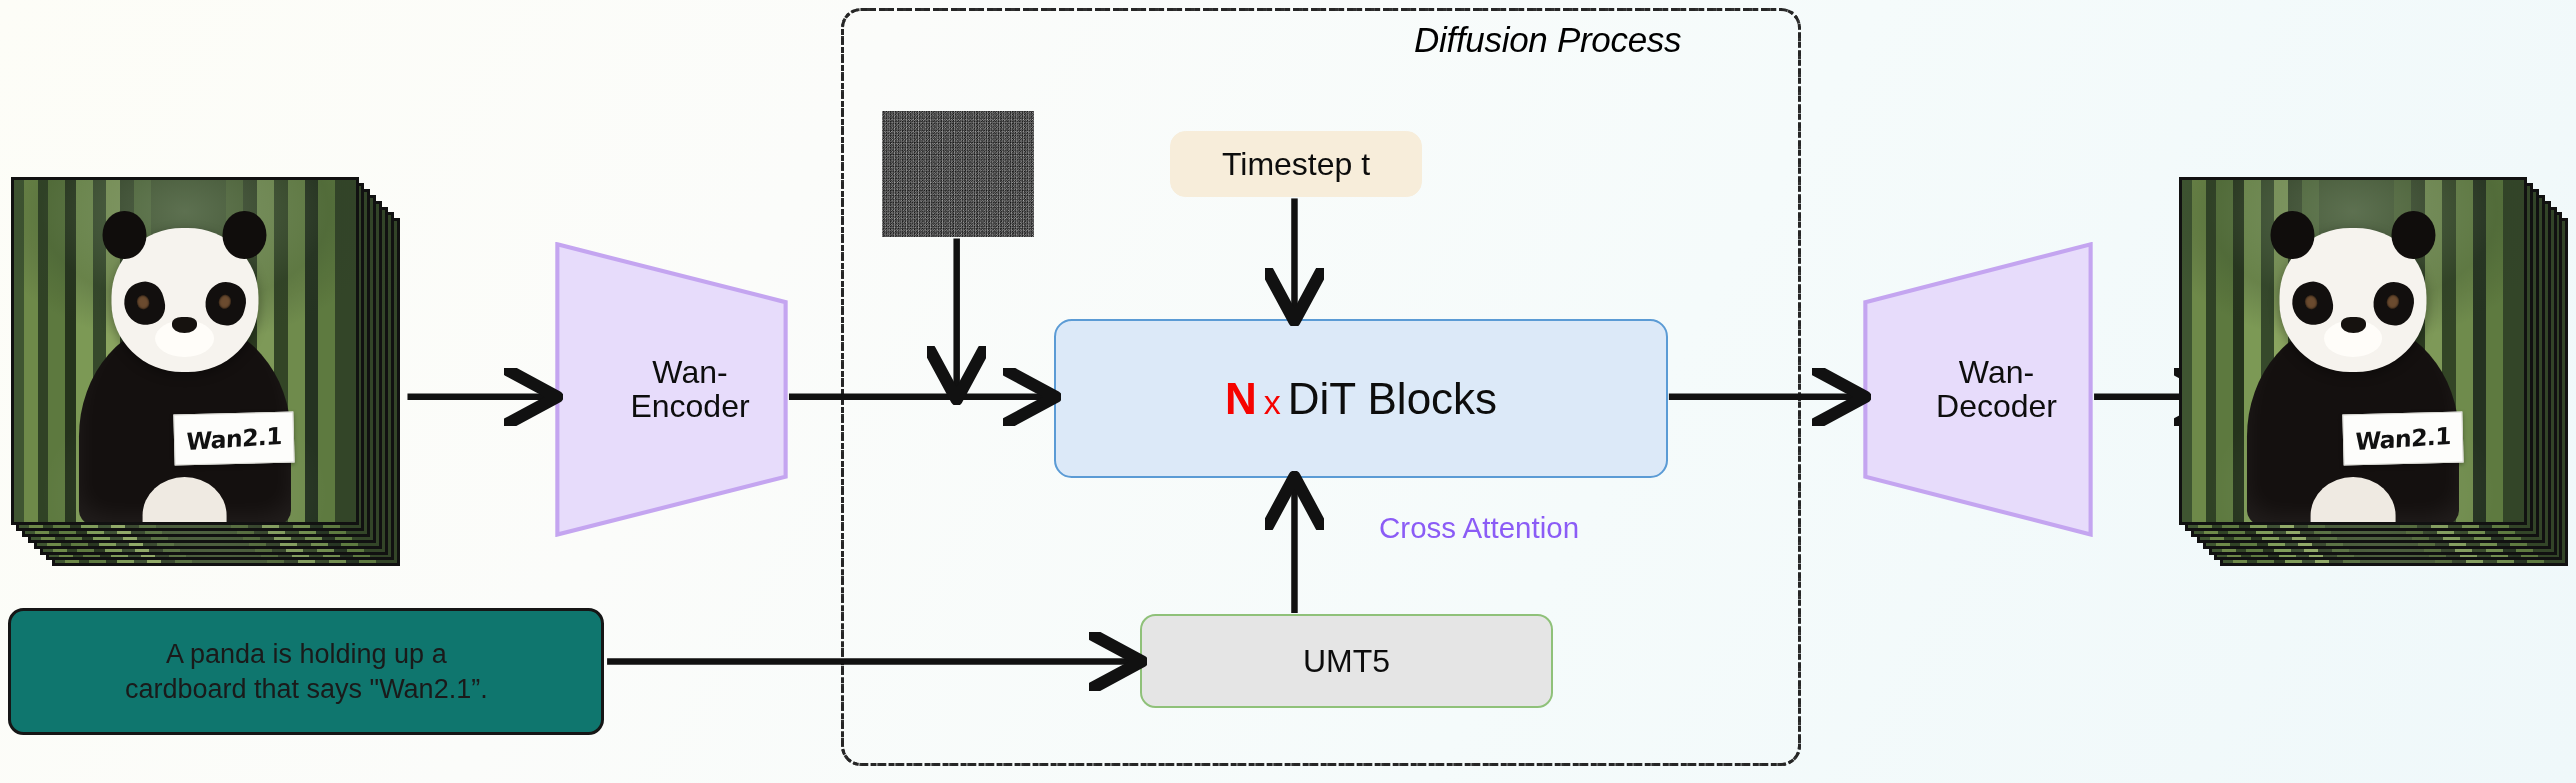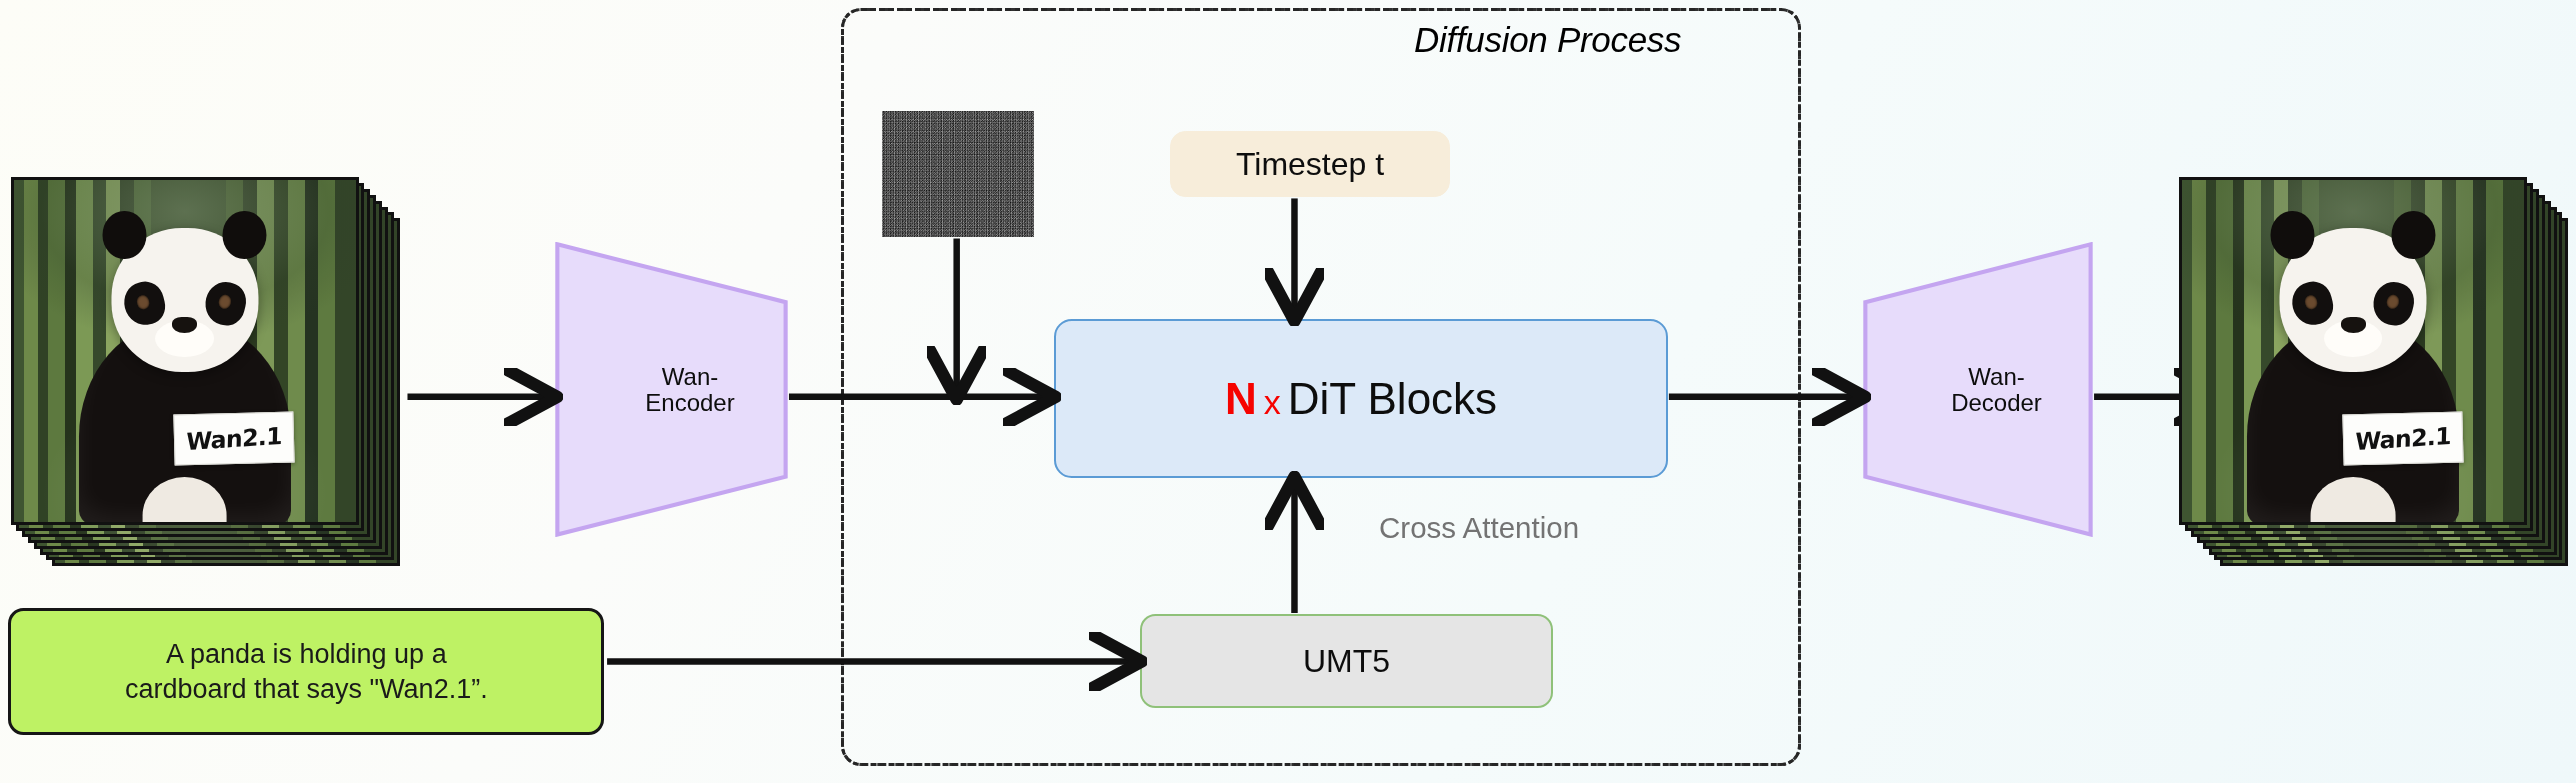"Timestep t" div.rbox { width: 280px -> 252px }
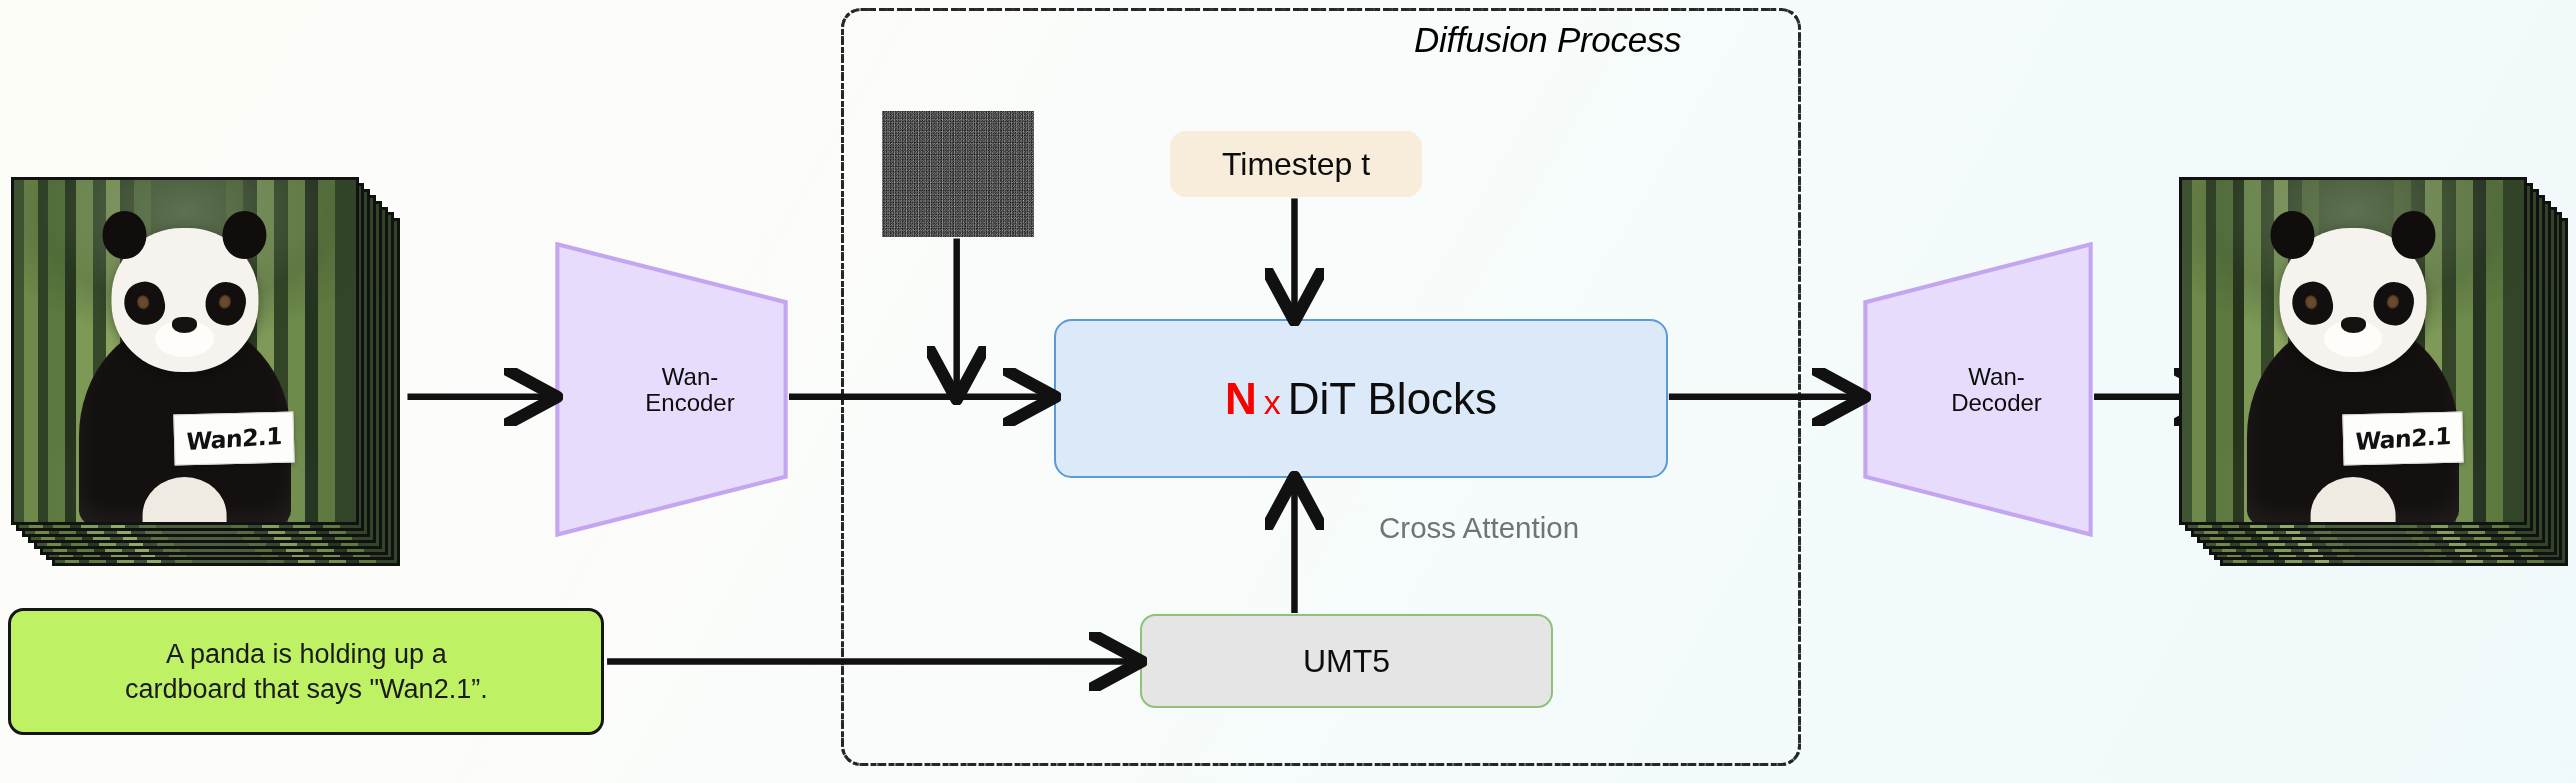"Wan-" .trapezoid .tz-label { font-size: 24px -> 32px }
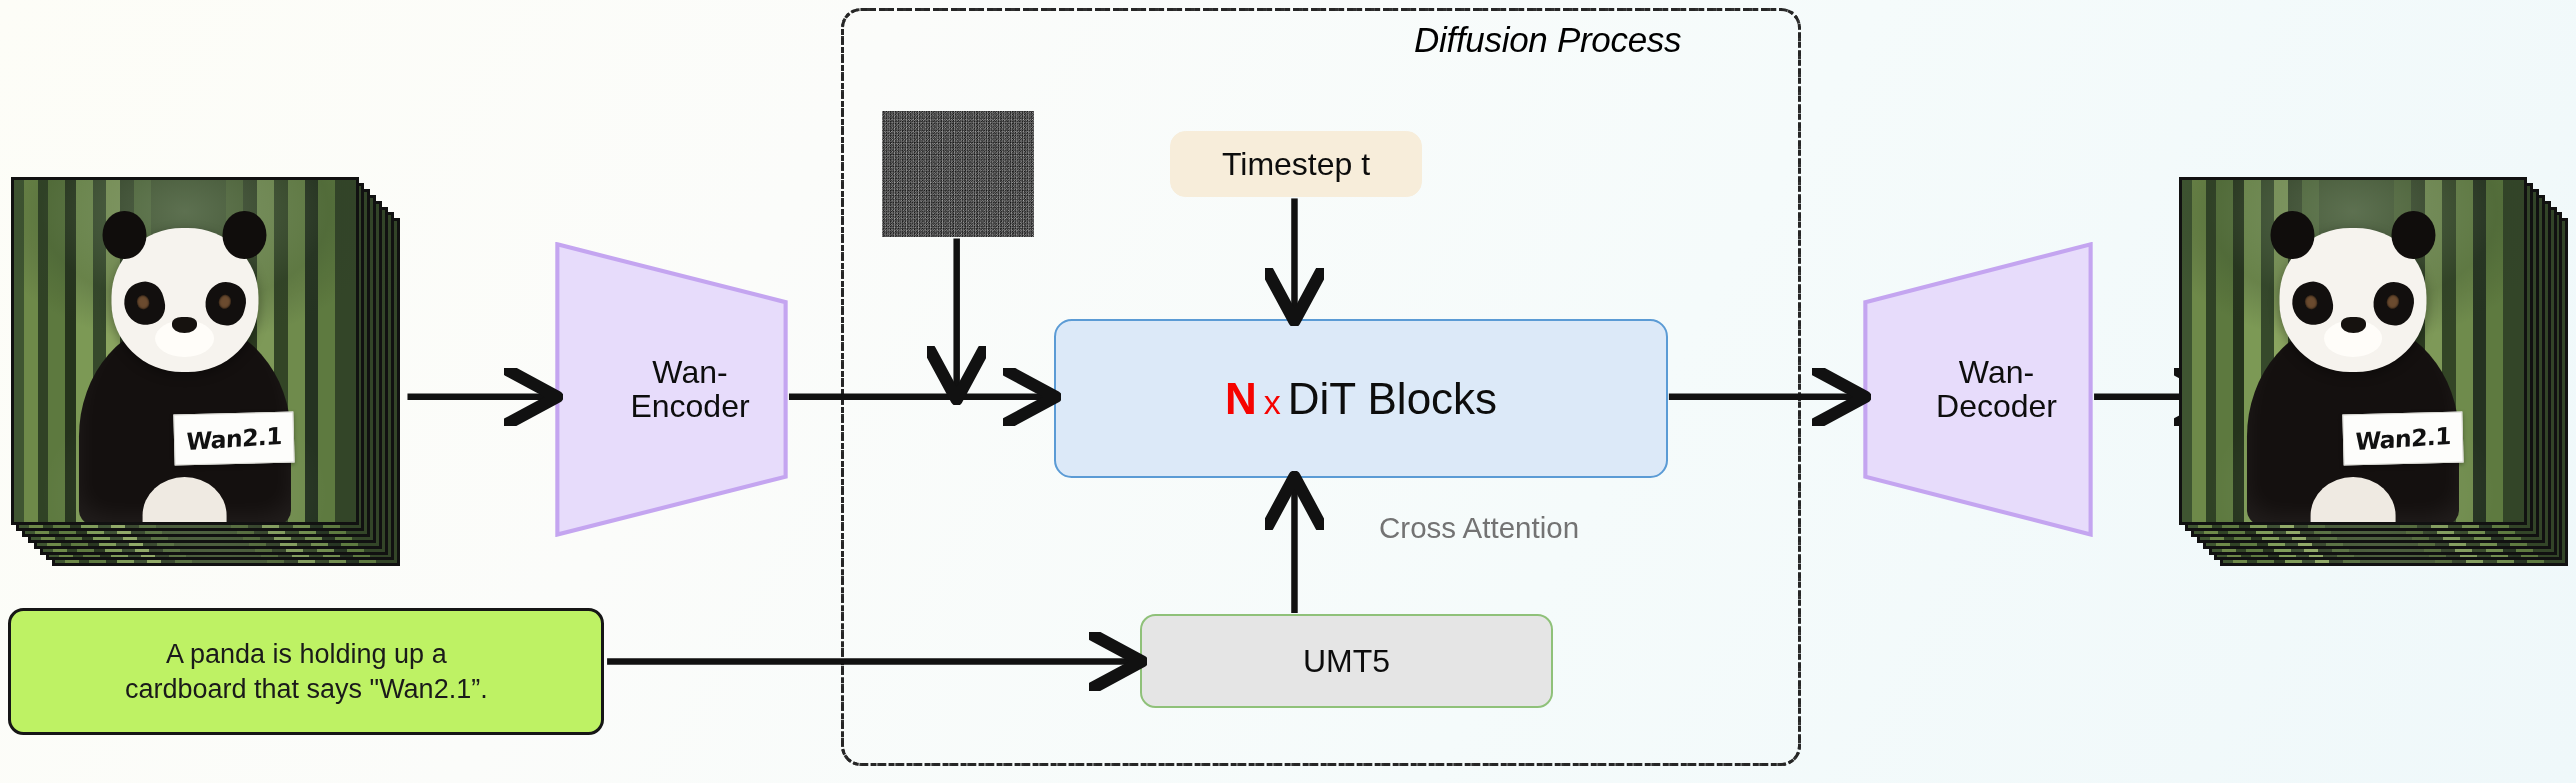"Cross Attention" .label-free { color: #737373 -> #8b5cf6 }
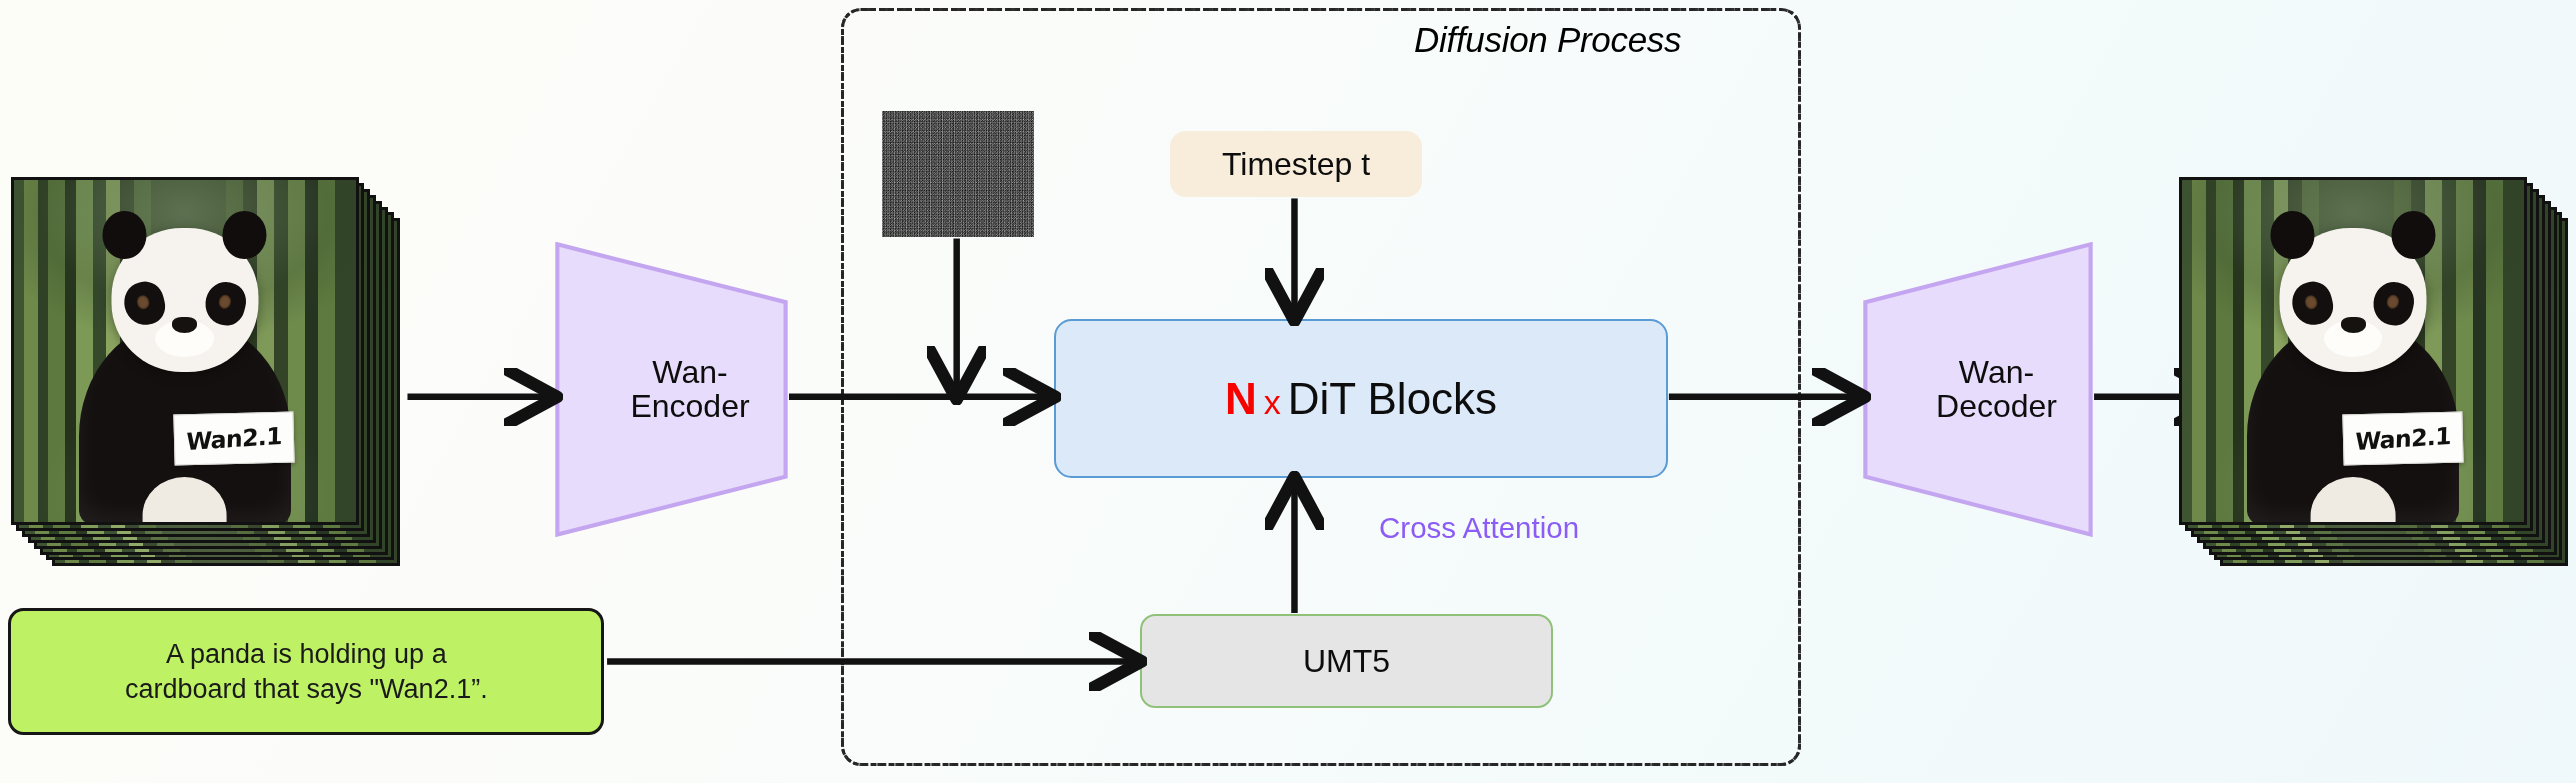"A panda is holding up" .prompt-box { background: #bef264 -> #0f766e }
